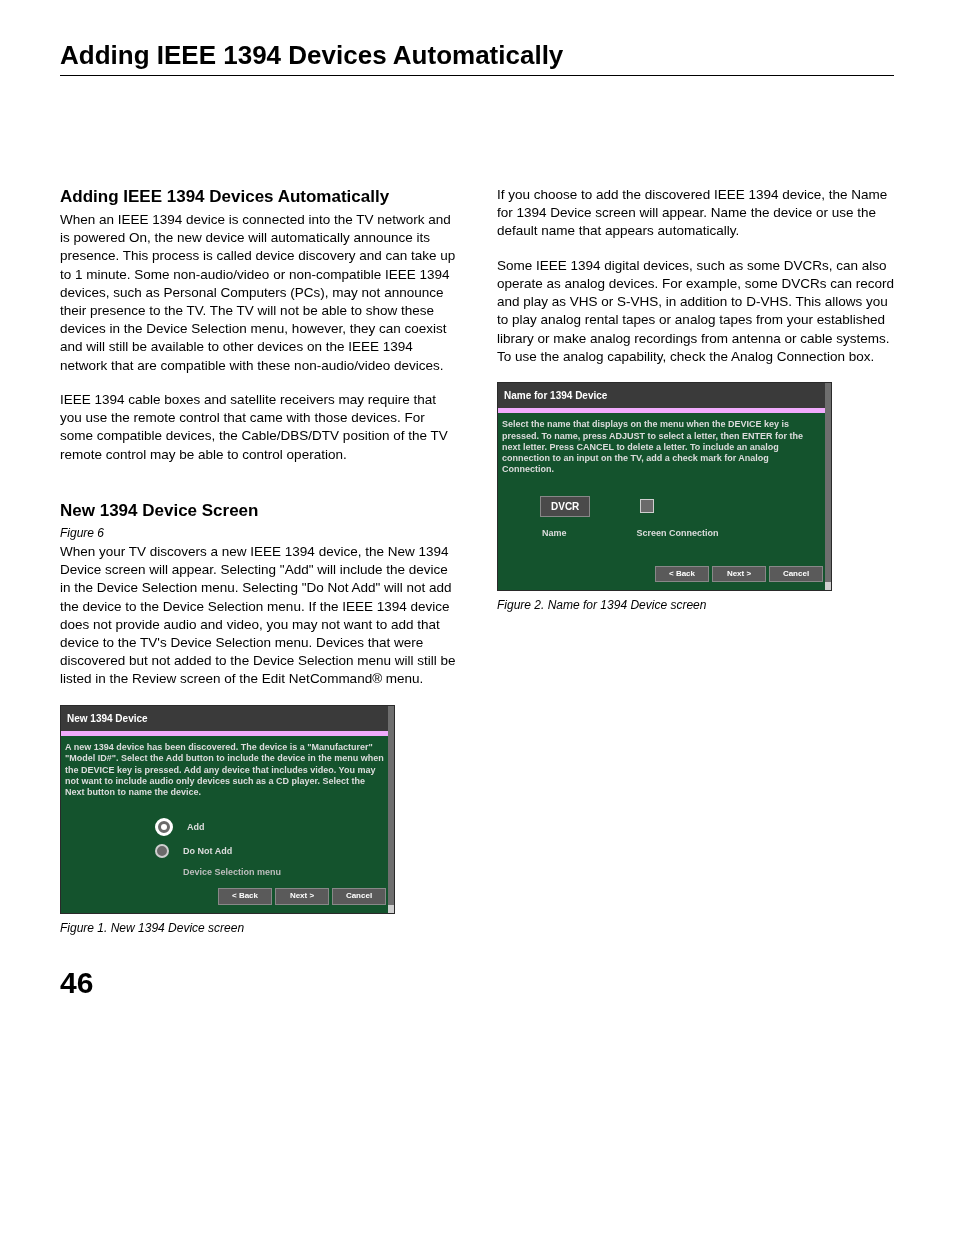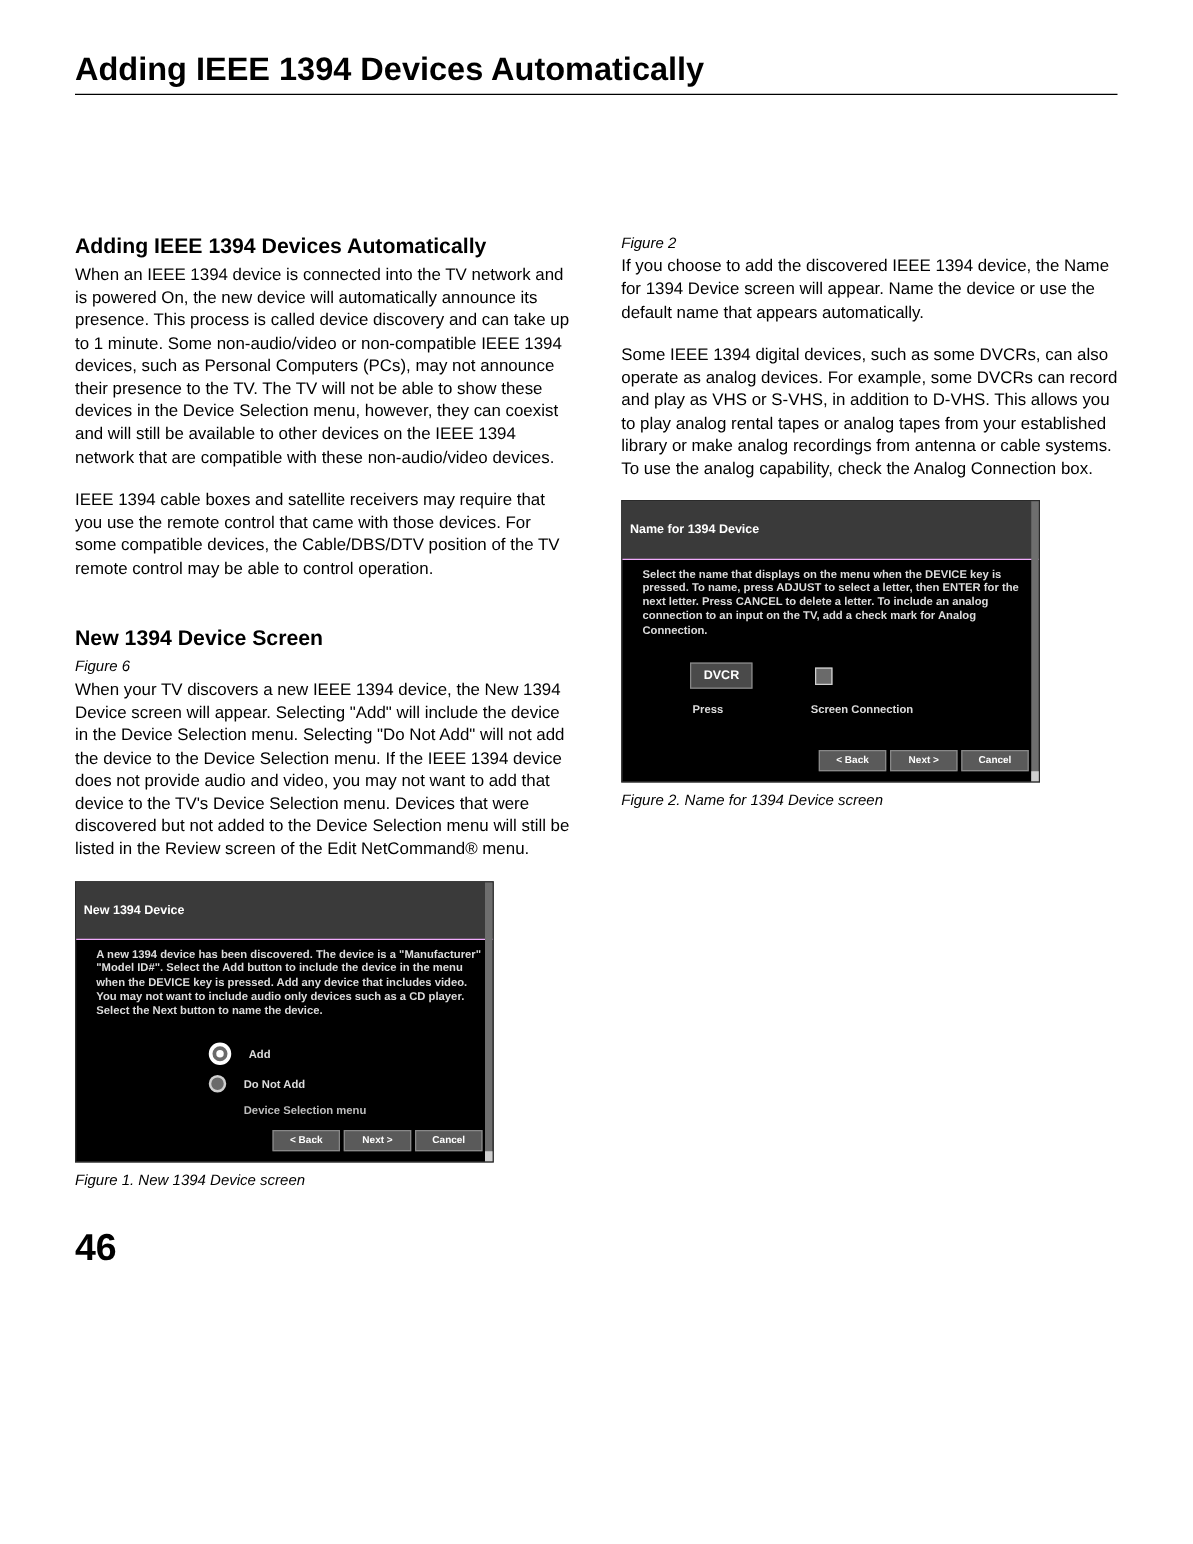"Figure 2" div.fig-label-small { html: <div>Figure 2</div> -> none }
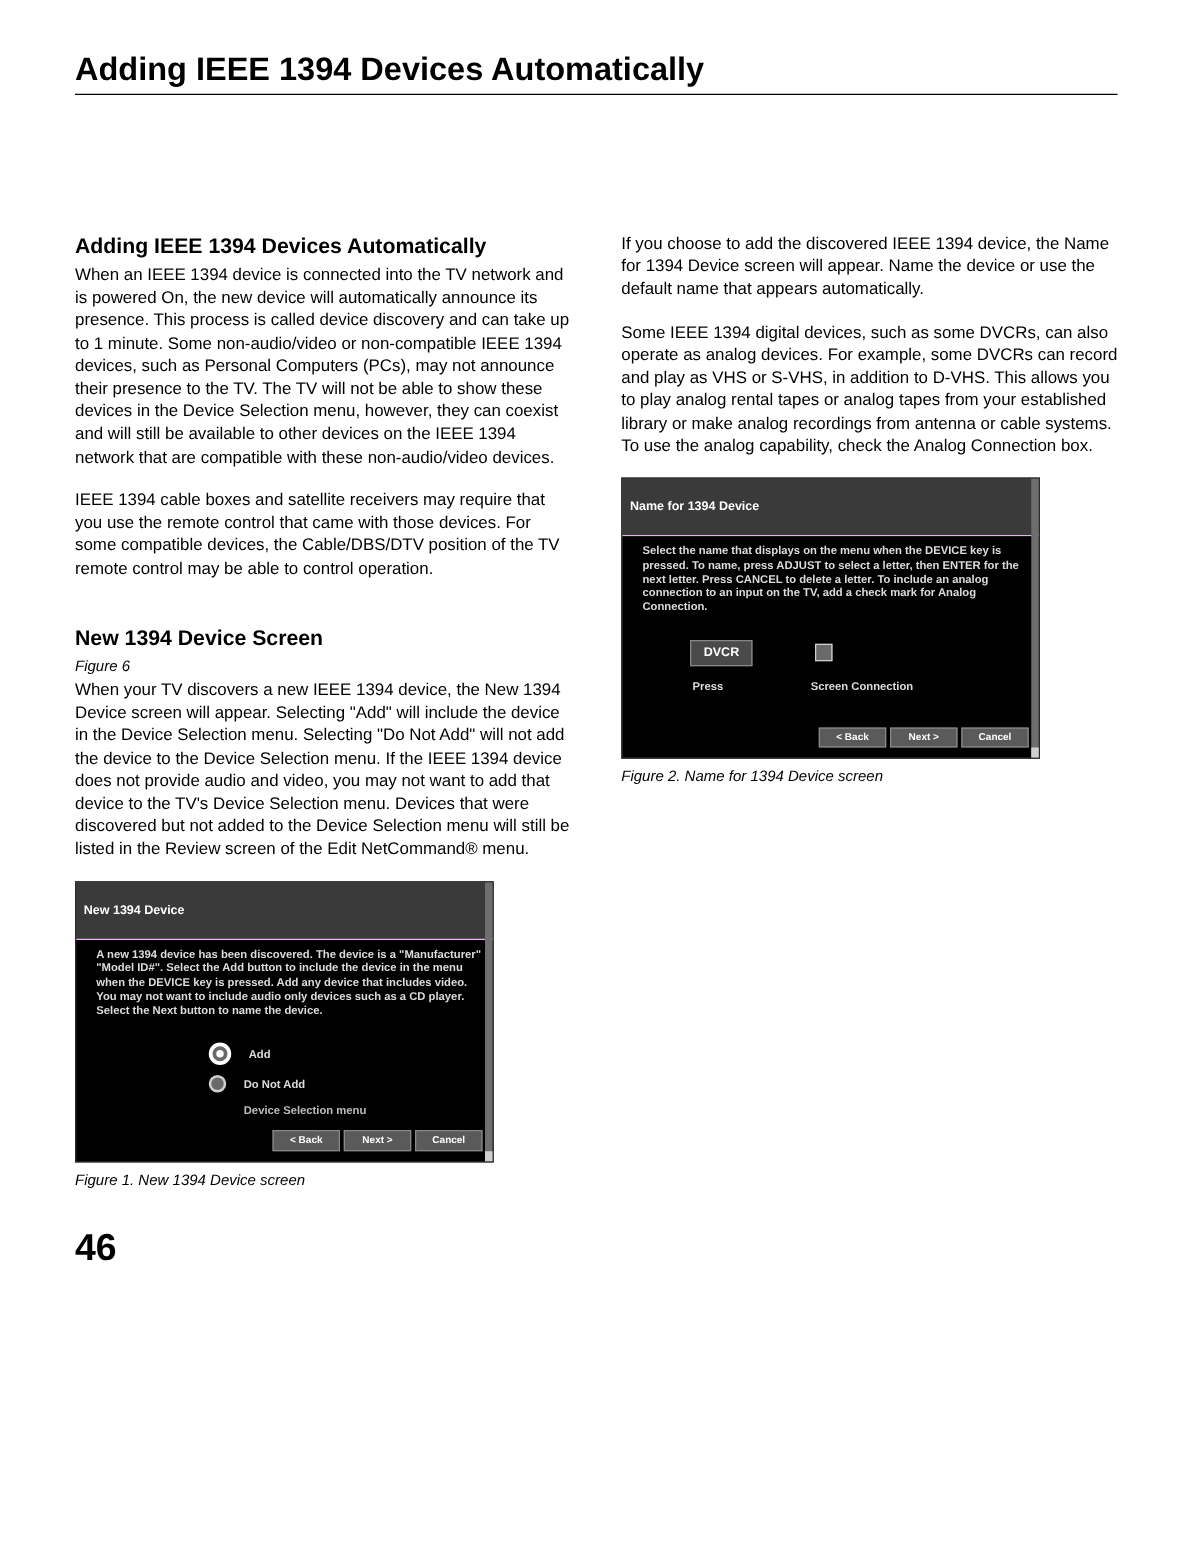"Name for 1394 Device" .dlg-title { border-bottom: 1px solid #f0abfc -> 5px solid #f0abfc; padding: 16px 6px -> 6px 6px }
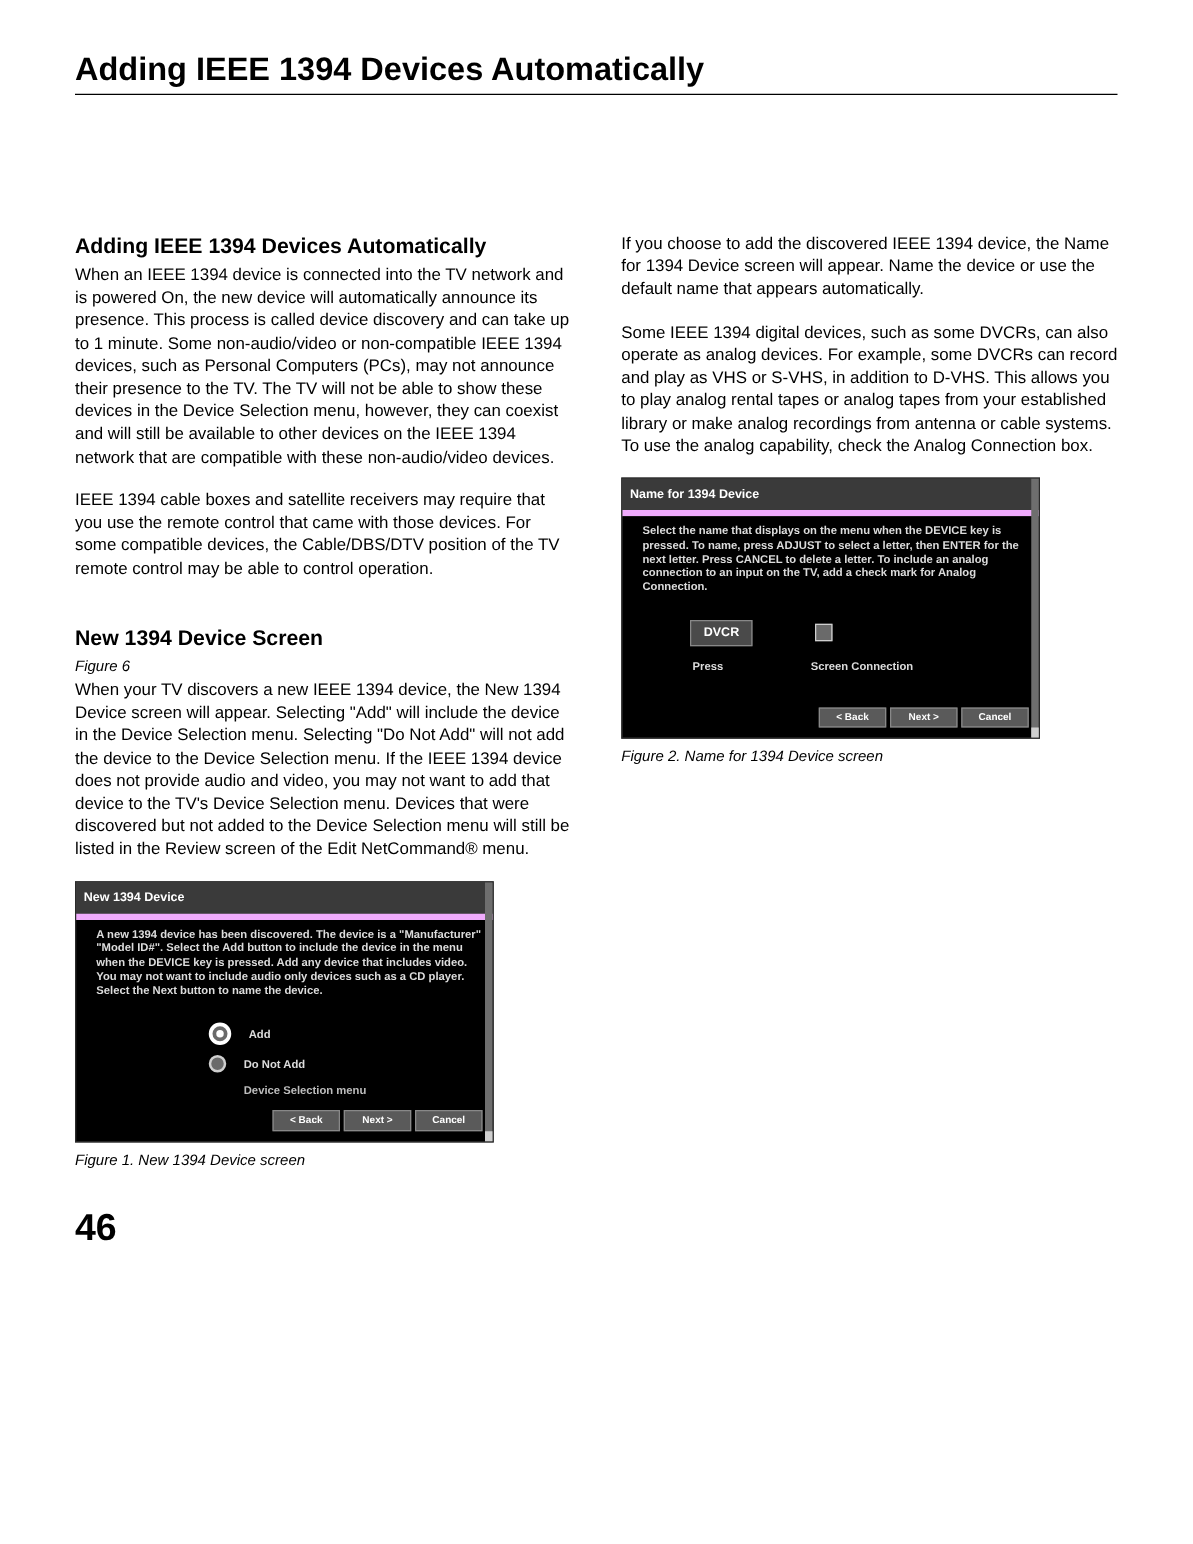"Select the name that displays" .dlg-body { background: #000000 -> #14532d; padding: 6px 8px 6px 16px -> 6px 8px 6px 4px }
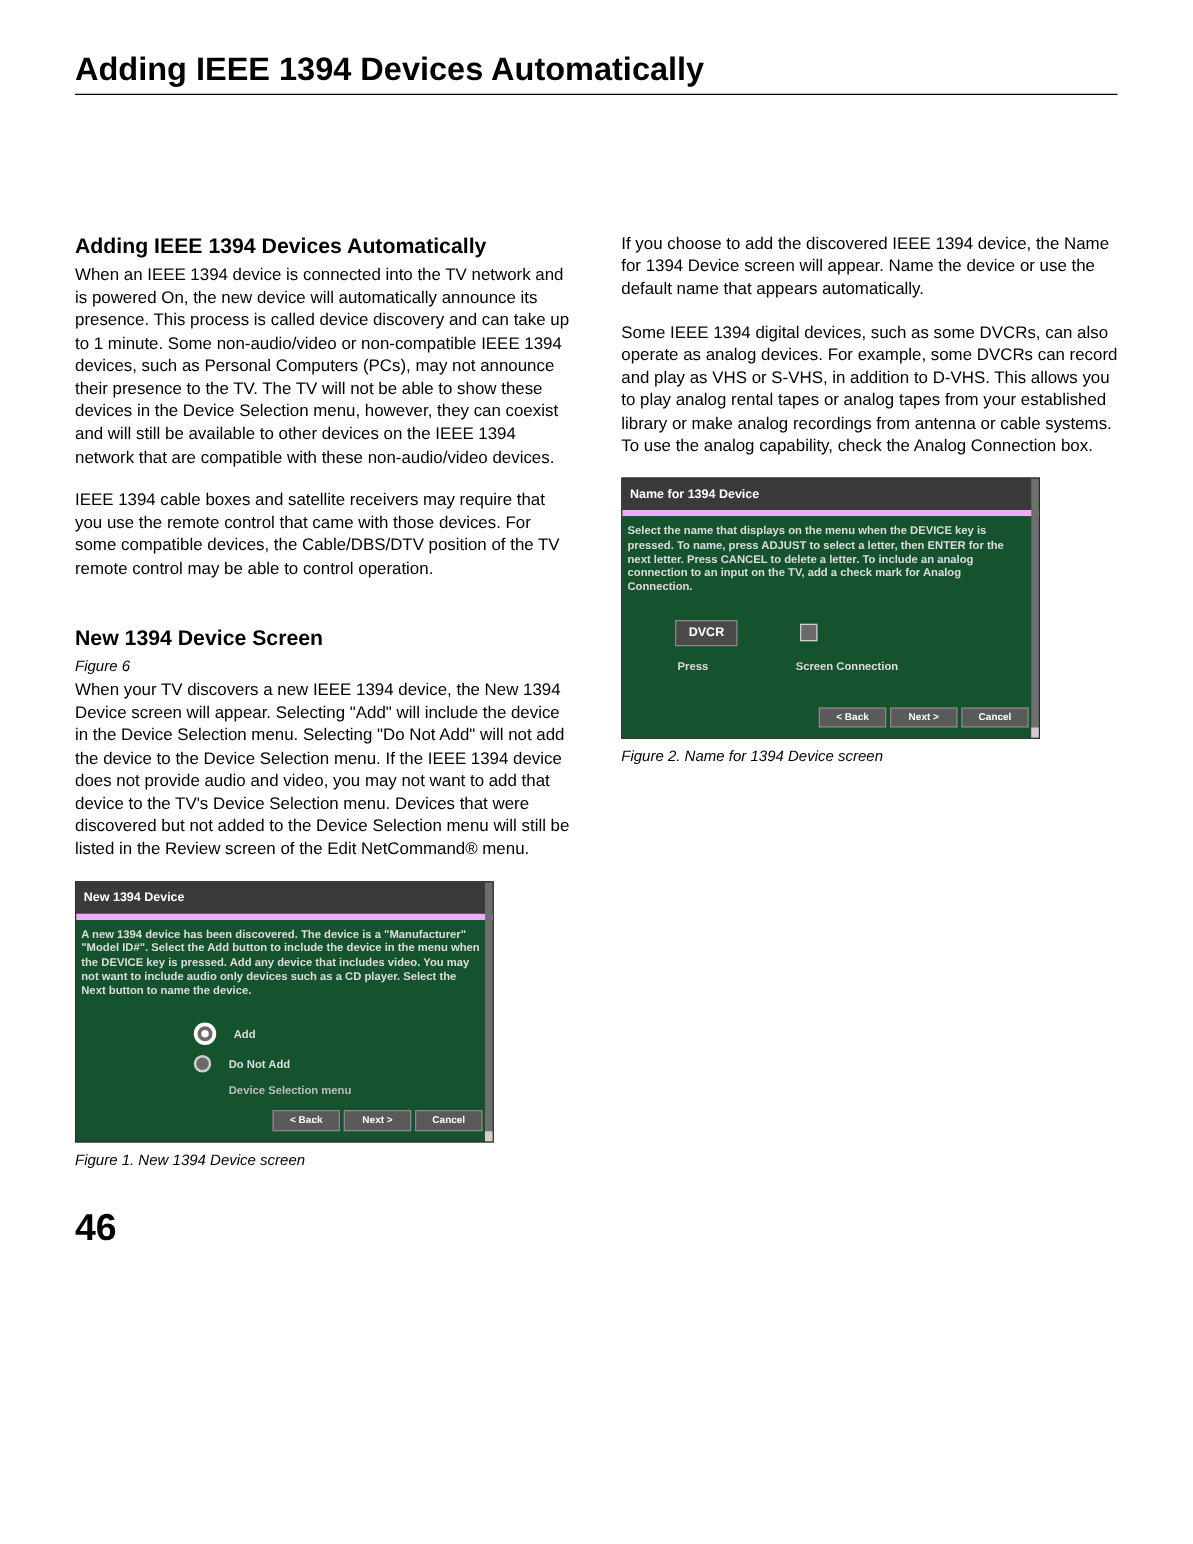"Press" span { text: Press -> Name }
